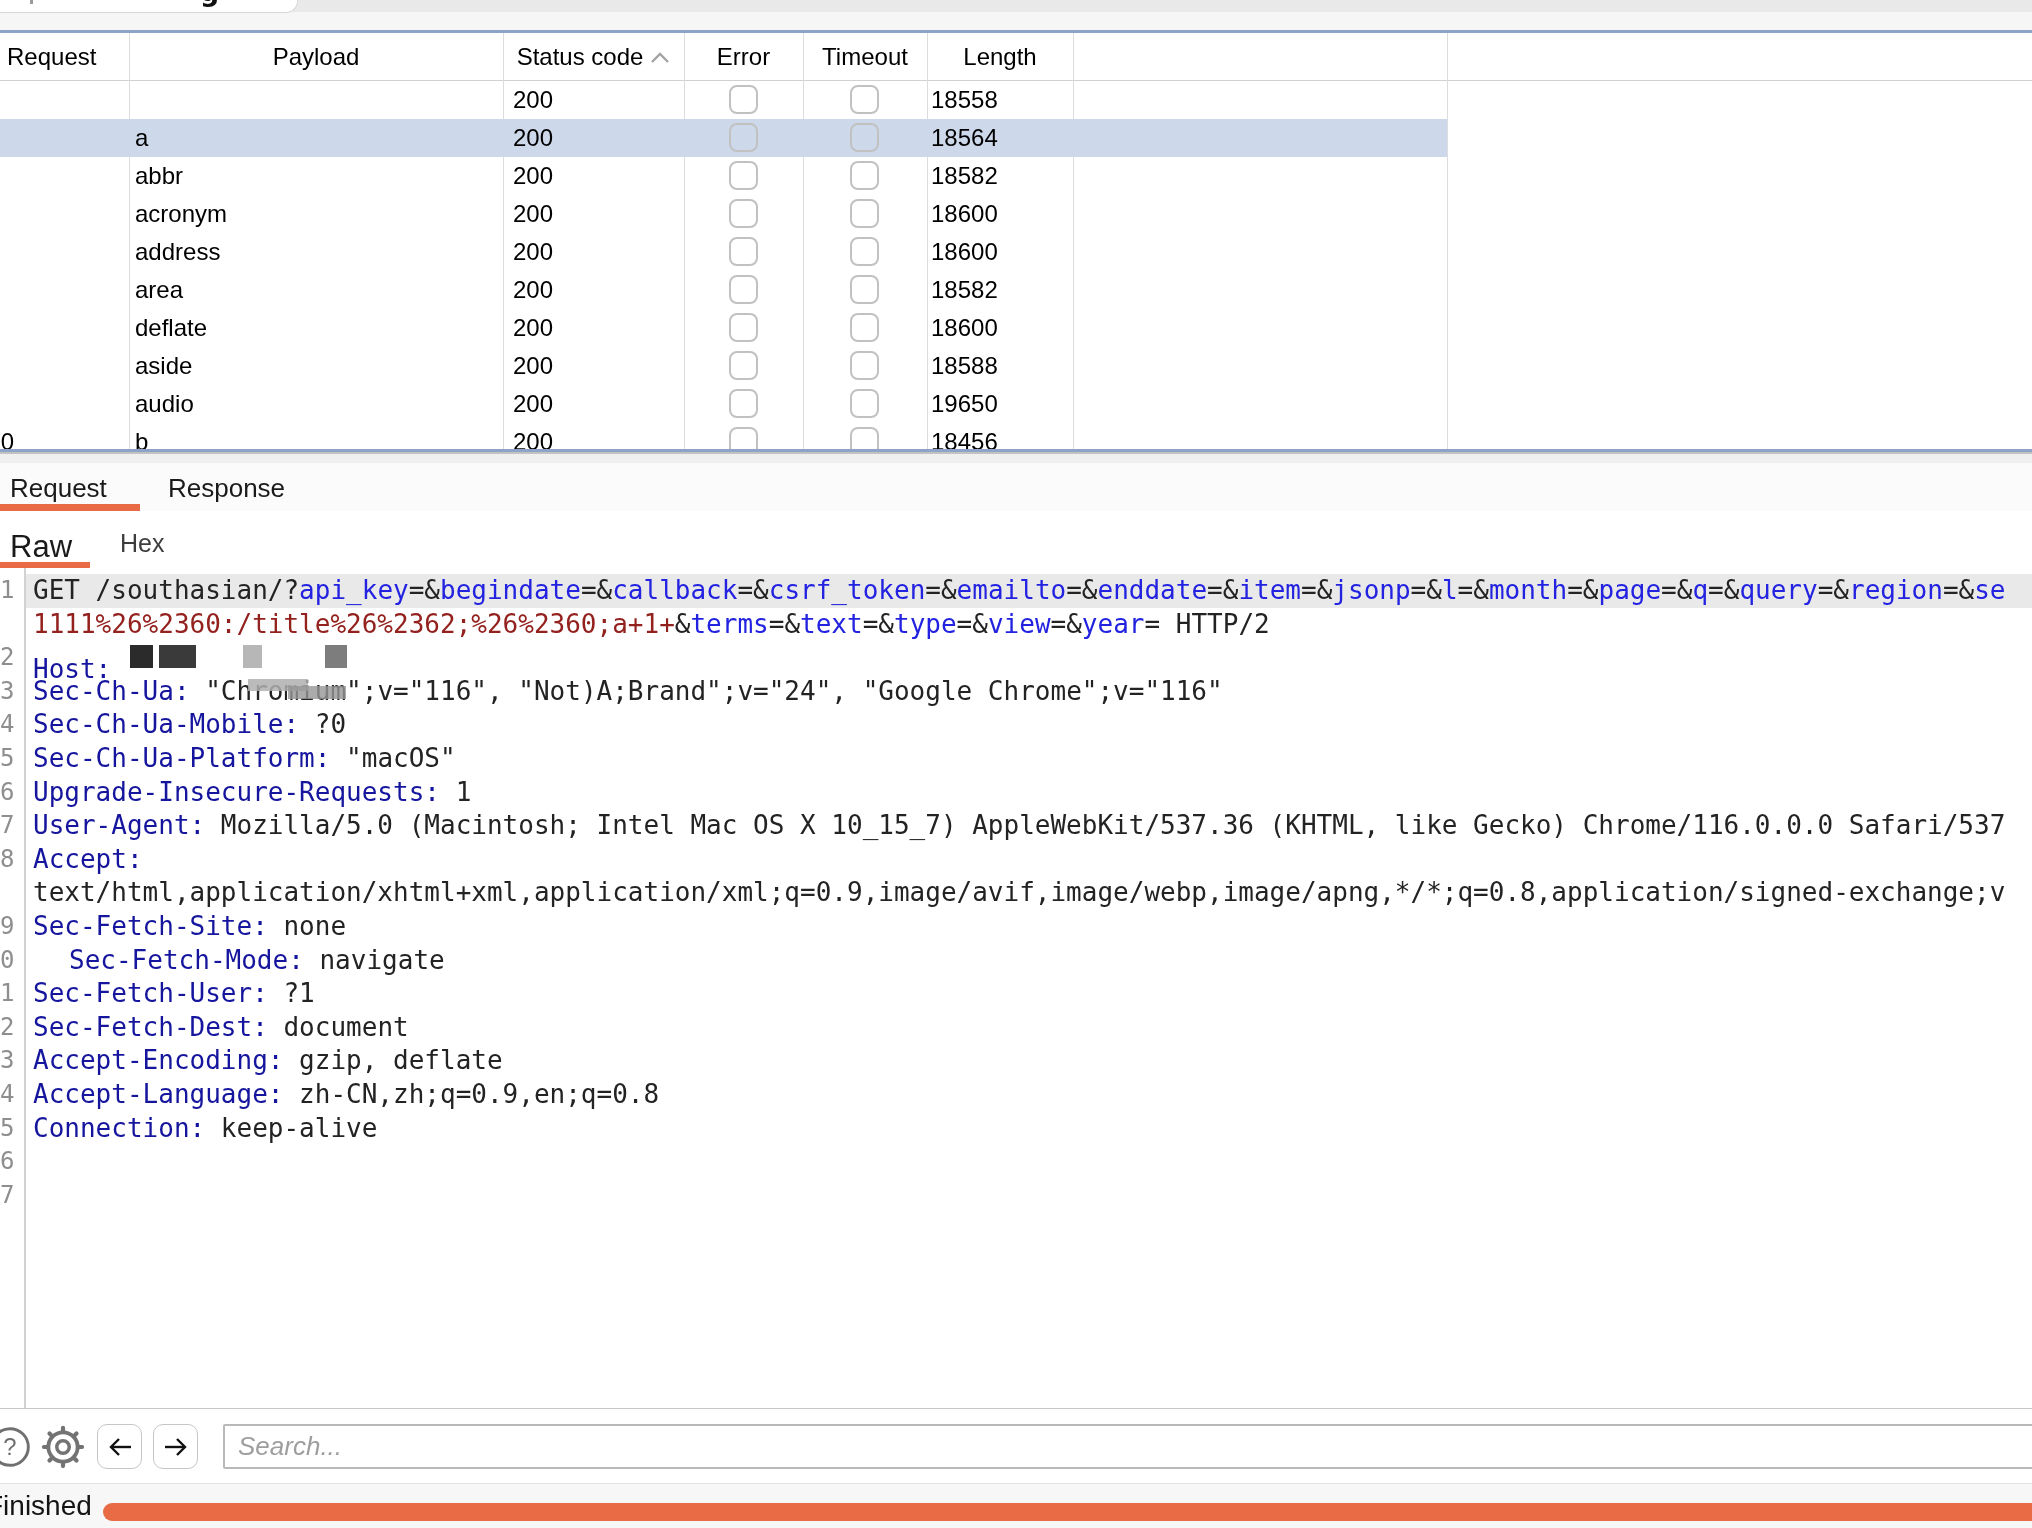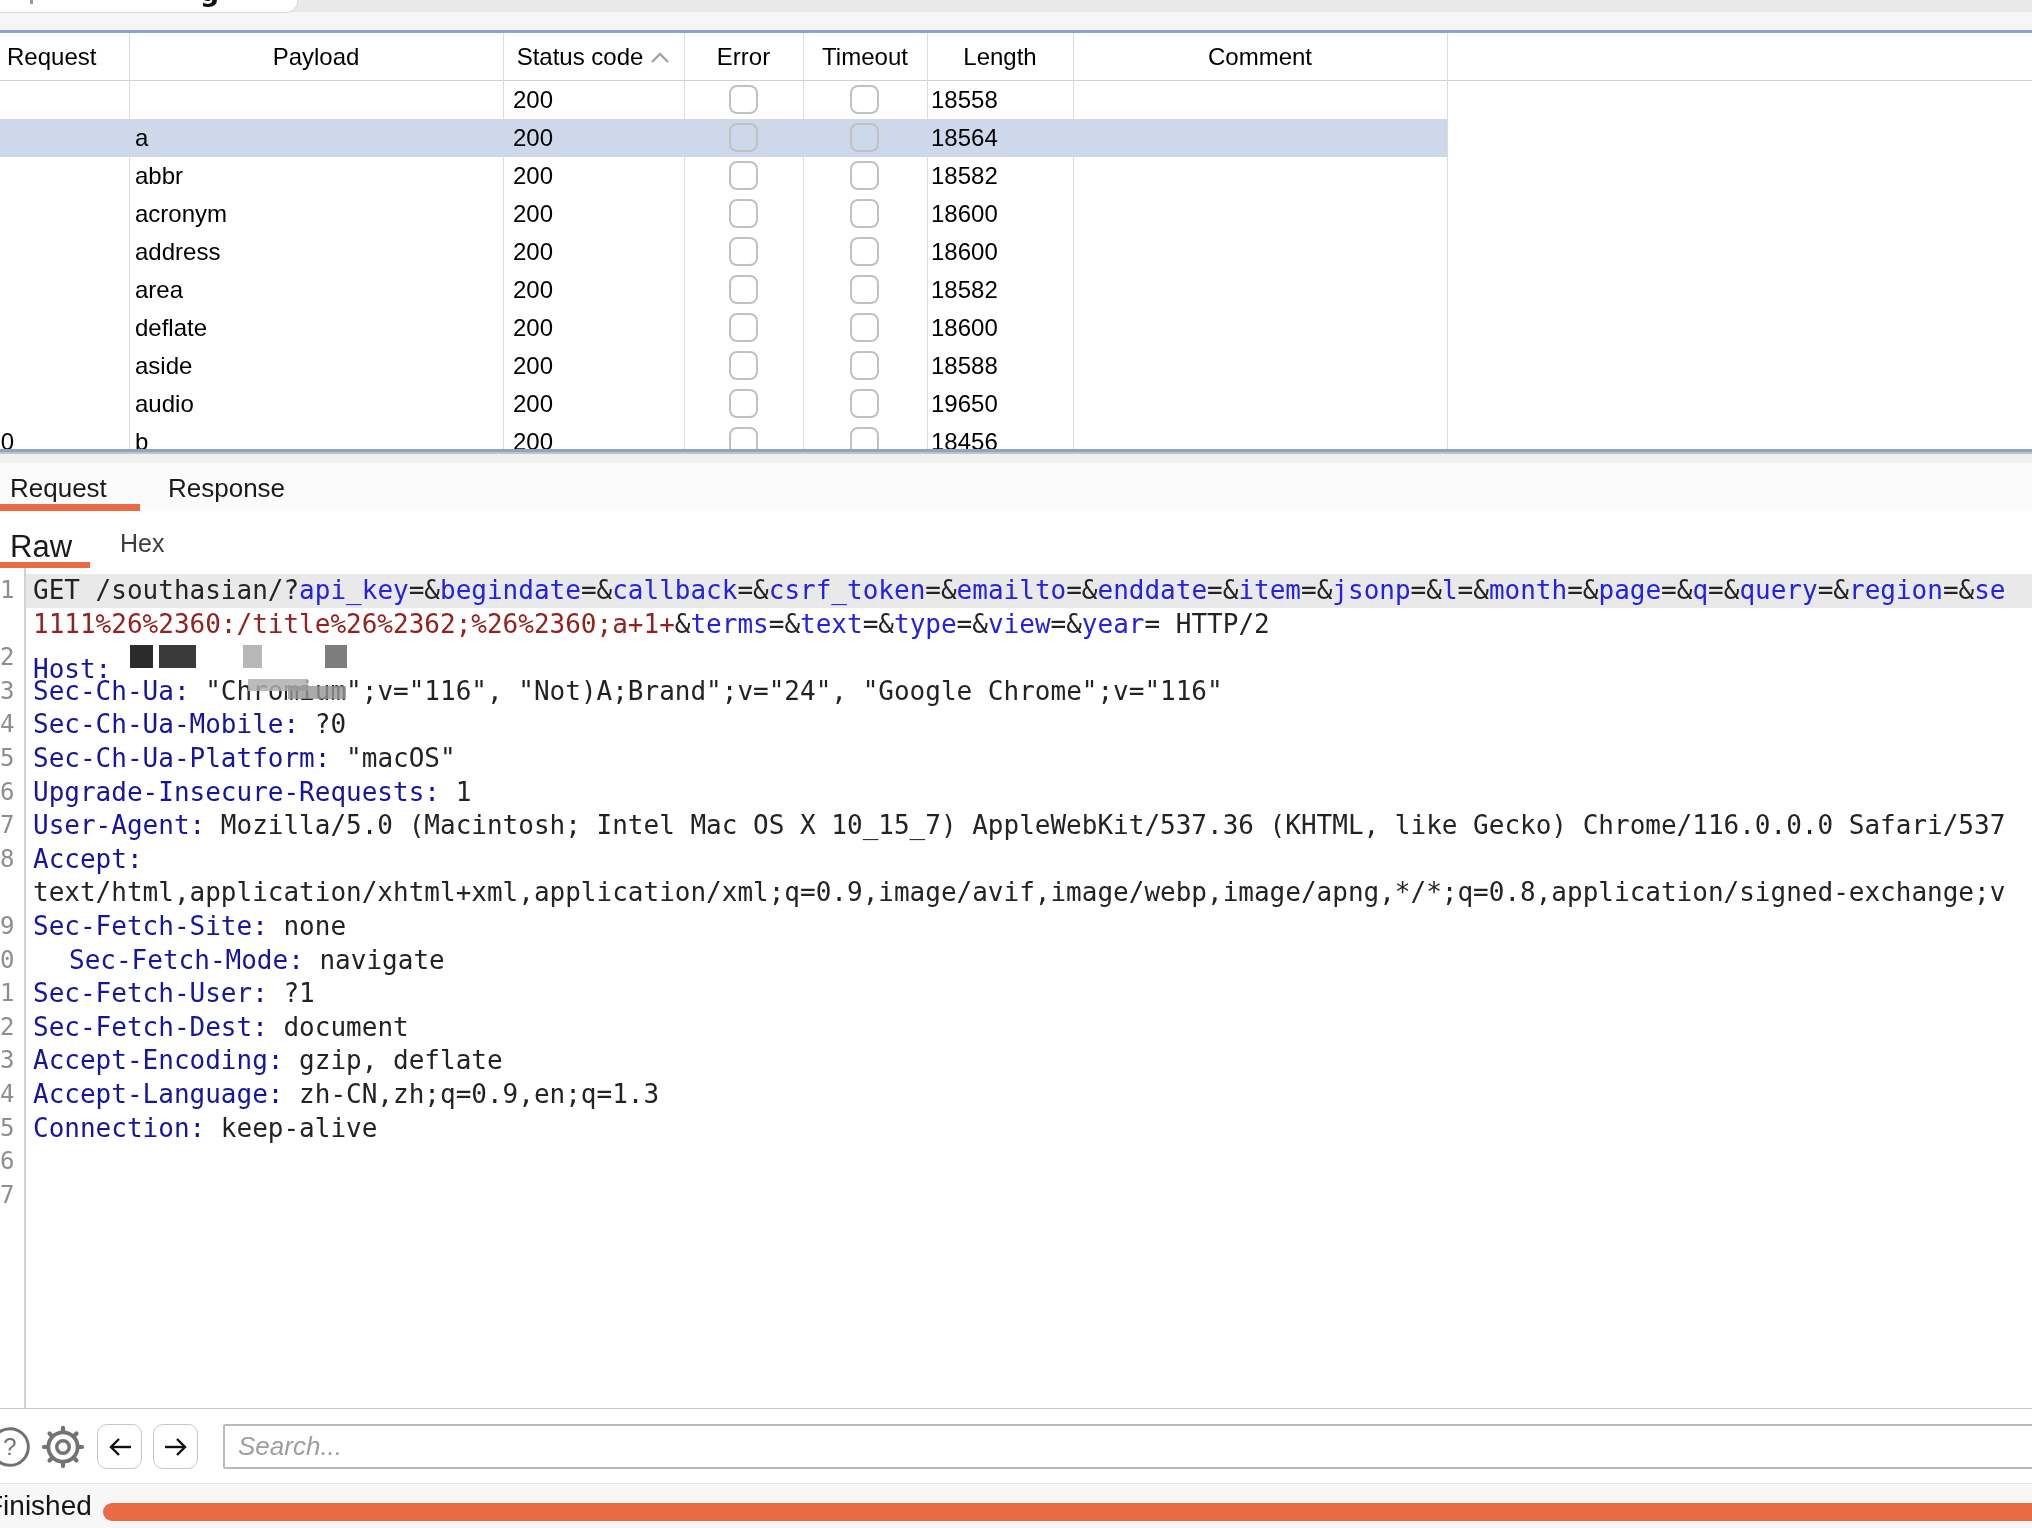"Comment" div.hcell { html: <div> <span>Comment</span> </div> -> none }
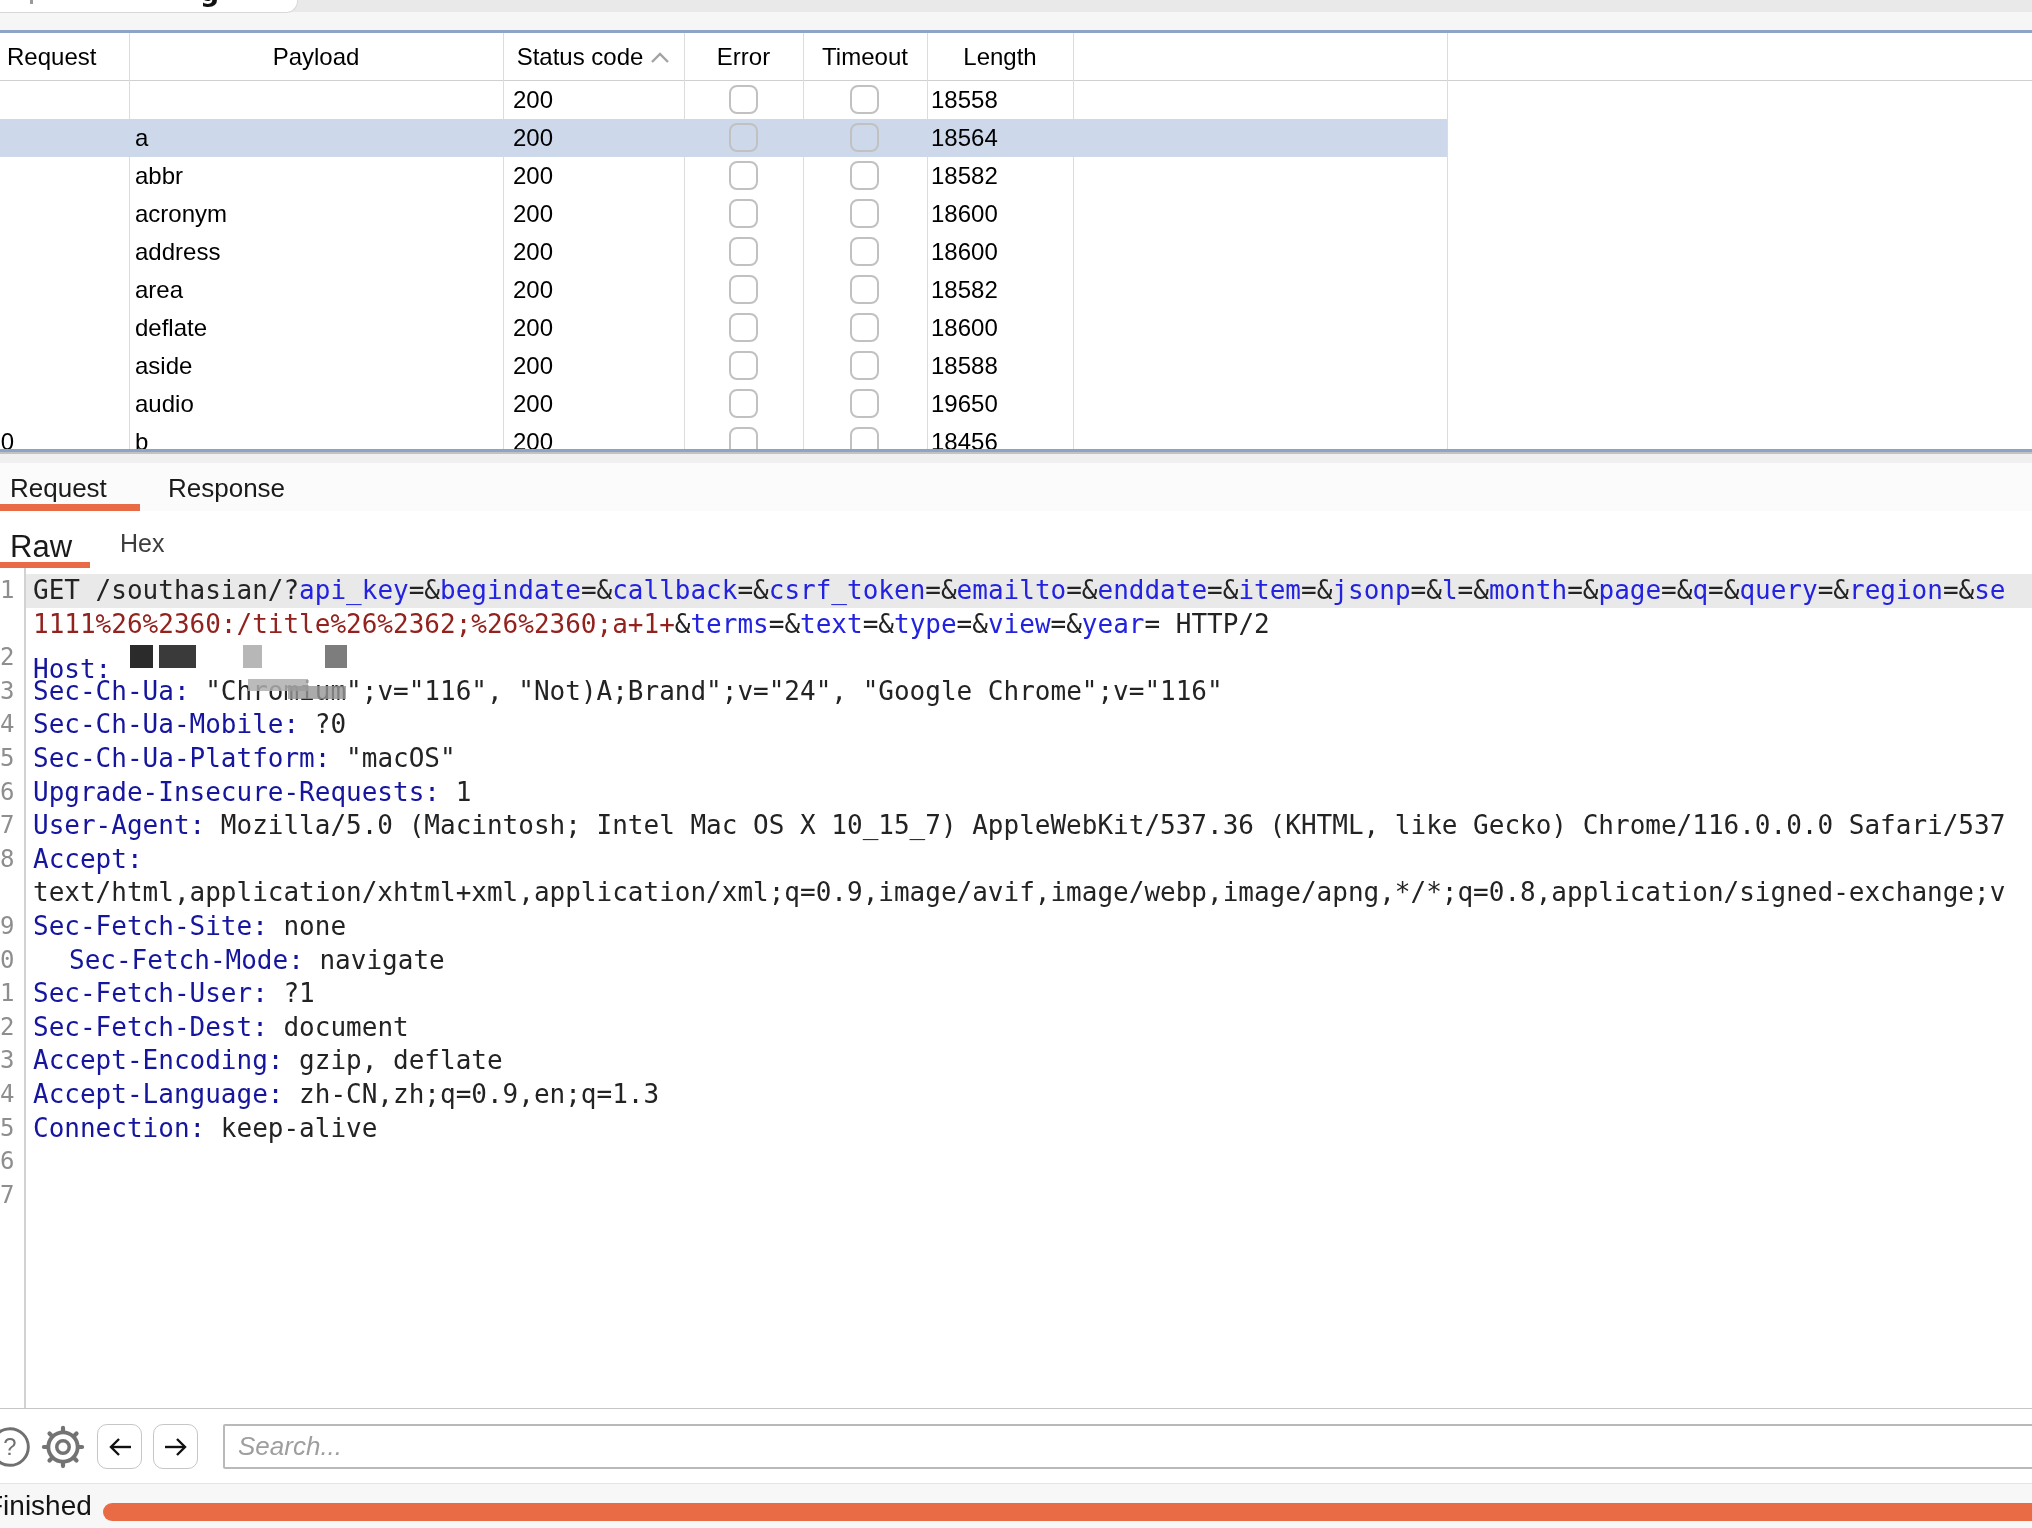"zh-CN,zh;q=0.9,en;q=1.3" span.c-k { text: 1.3 -> 0.8 }
